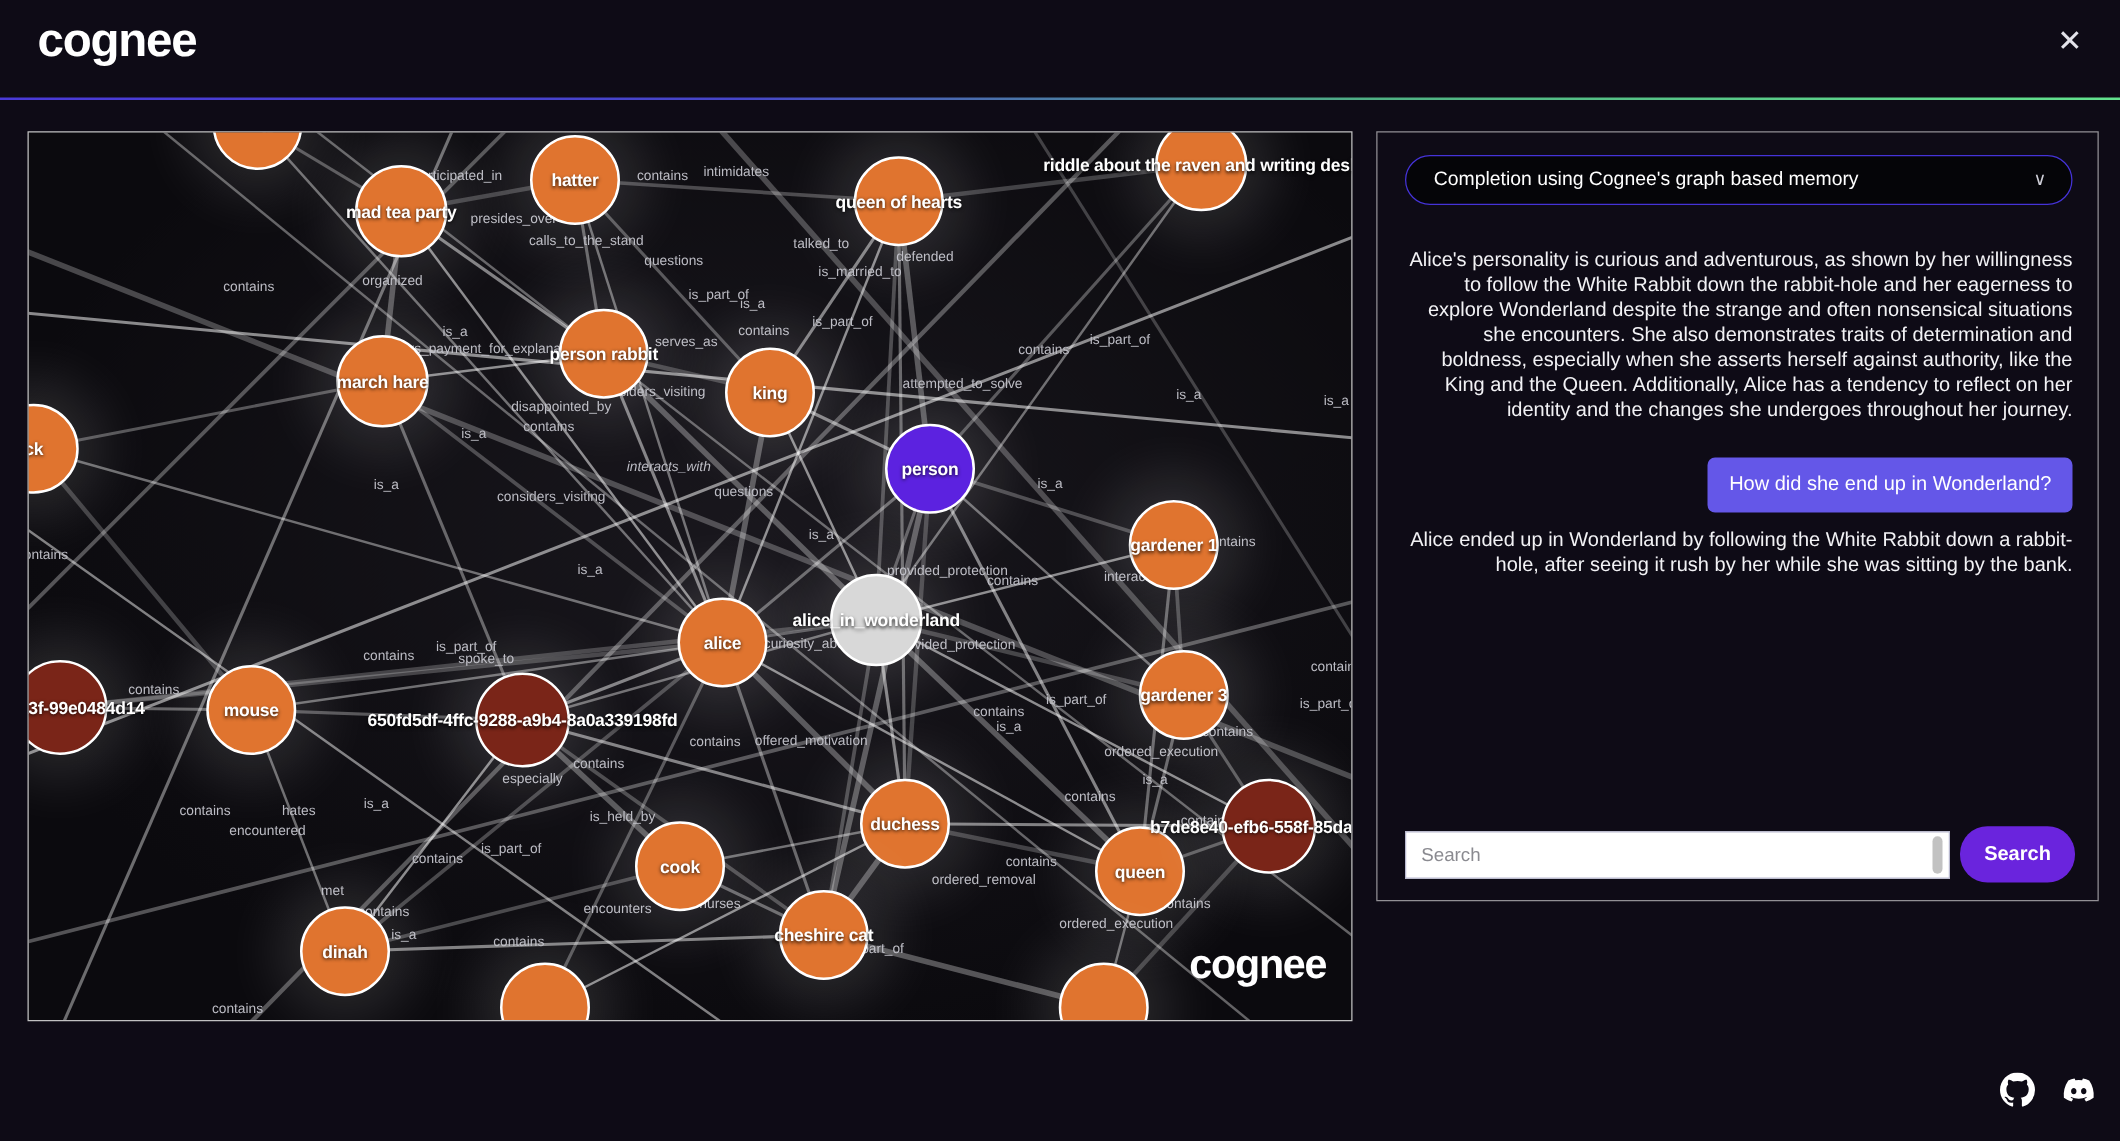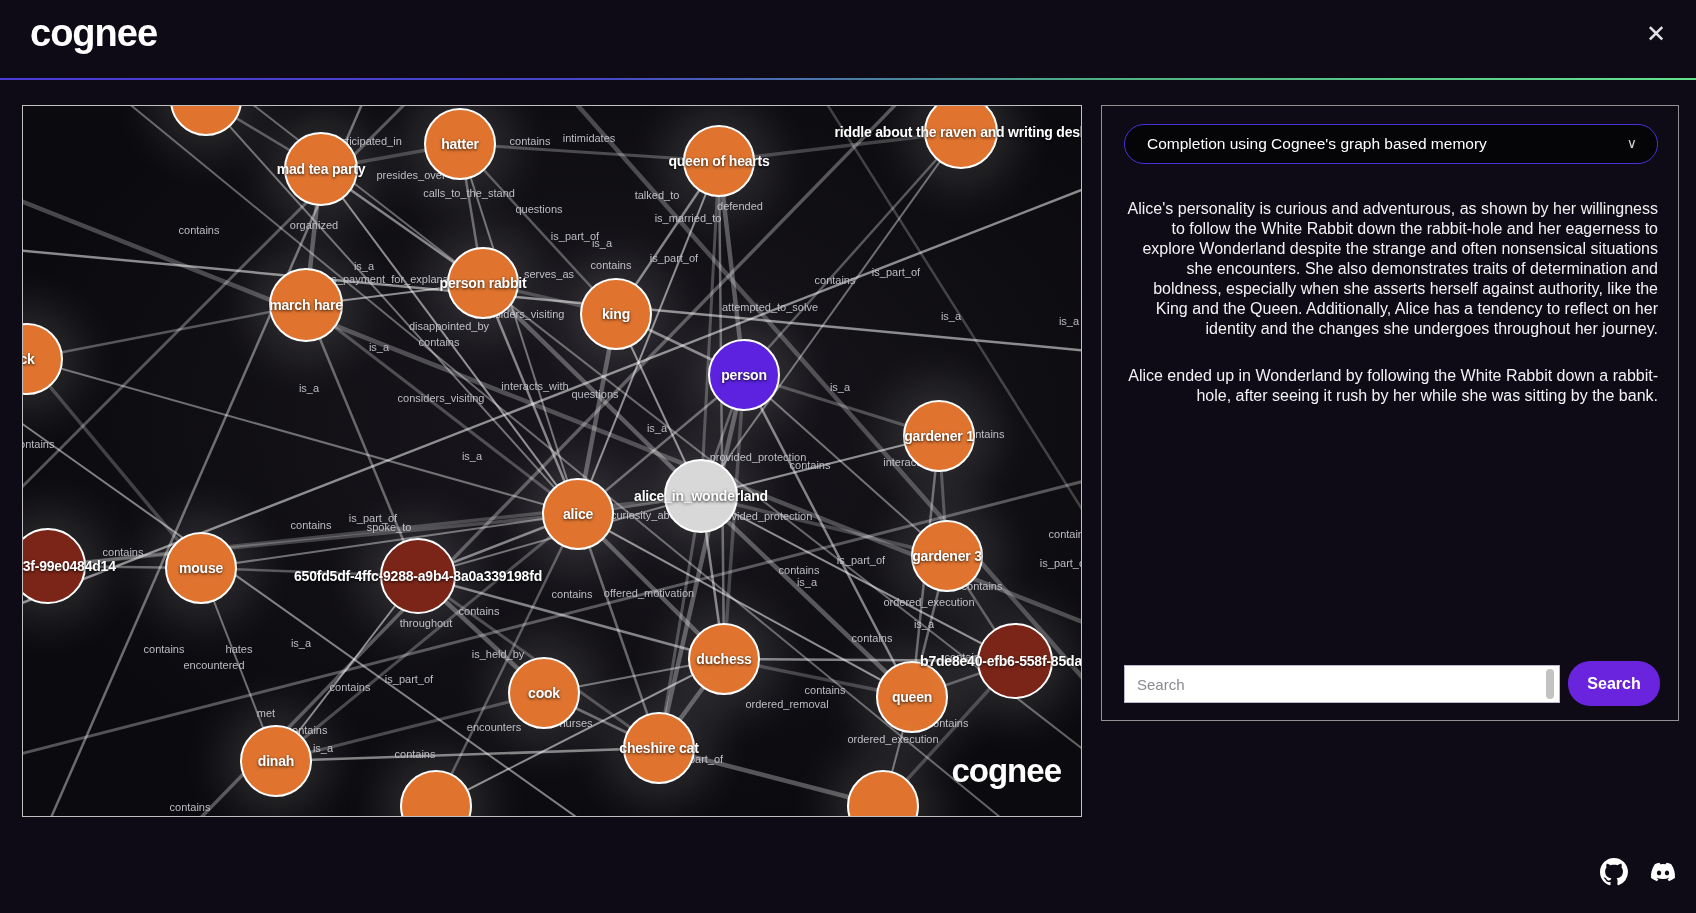"interacts_with" span.edge-label { font-style: none -> italic; top: 280px -> 268px }
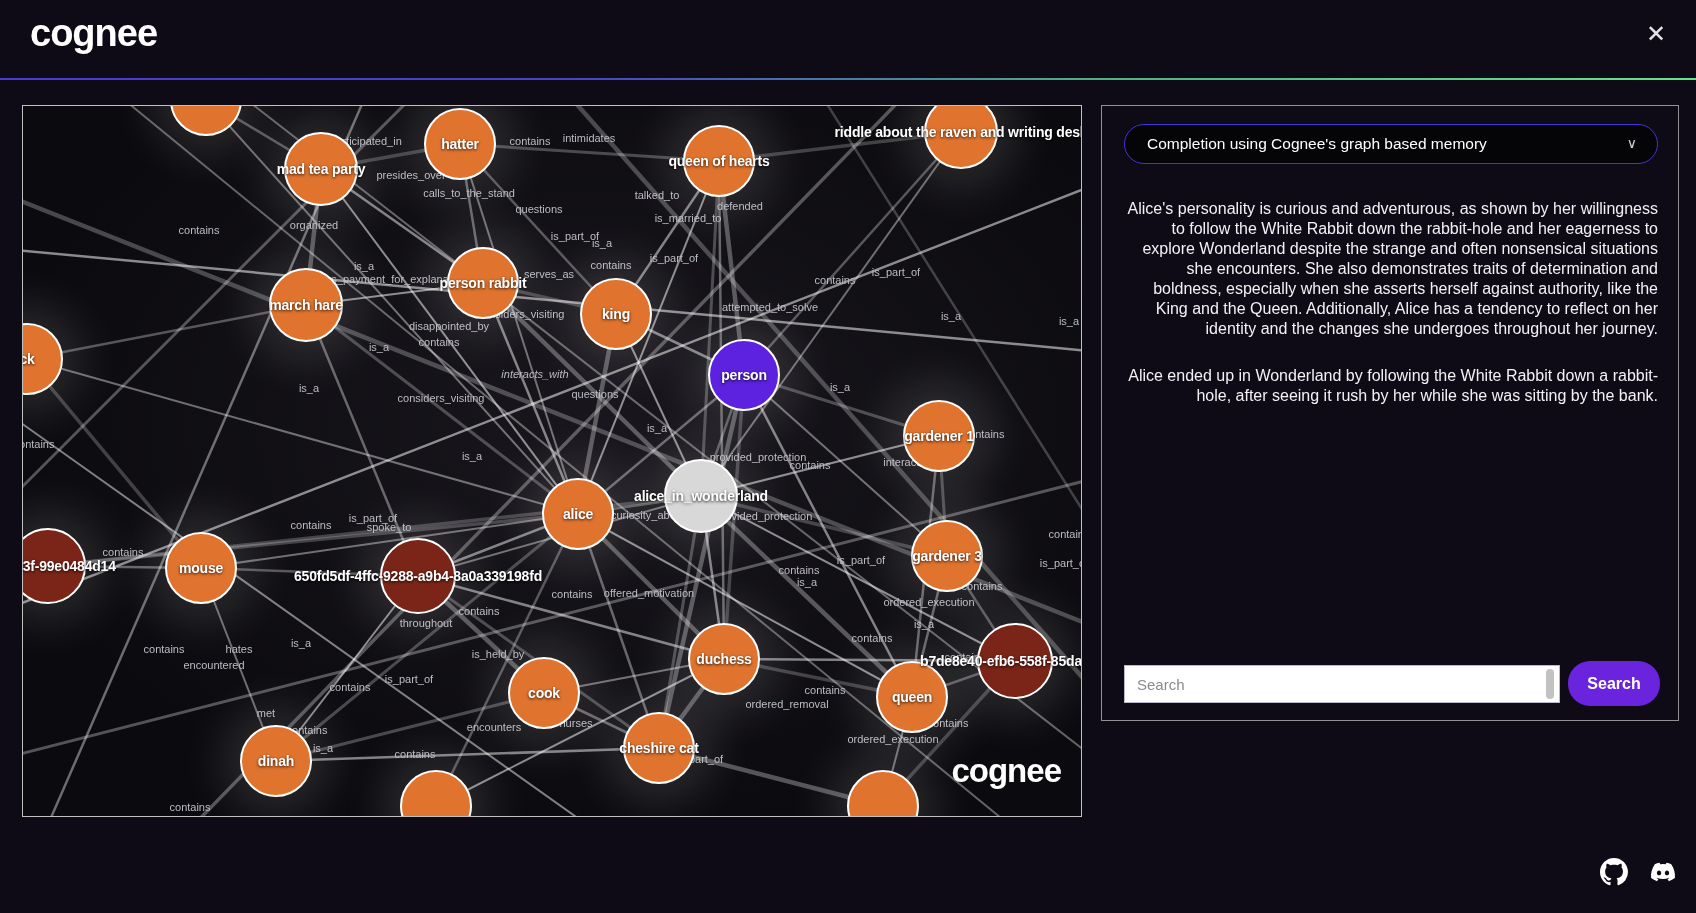"How did she end up" div.bubble-row { html: none -> <div> <div>How did she end up in Wonderland?</div> </div> }
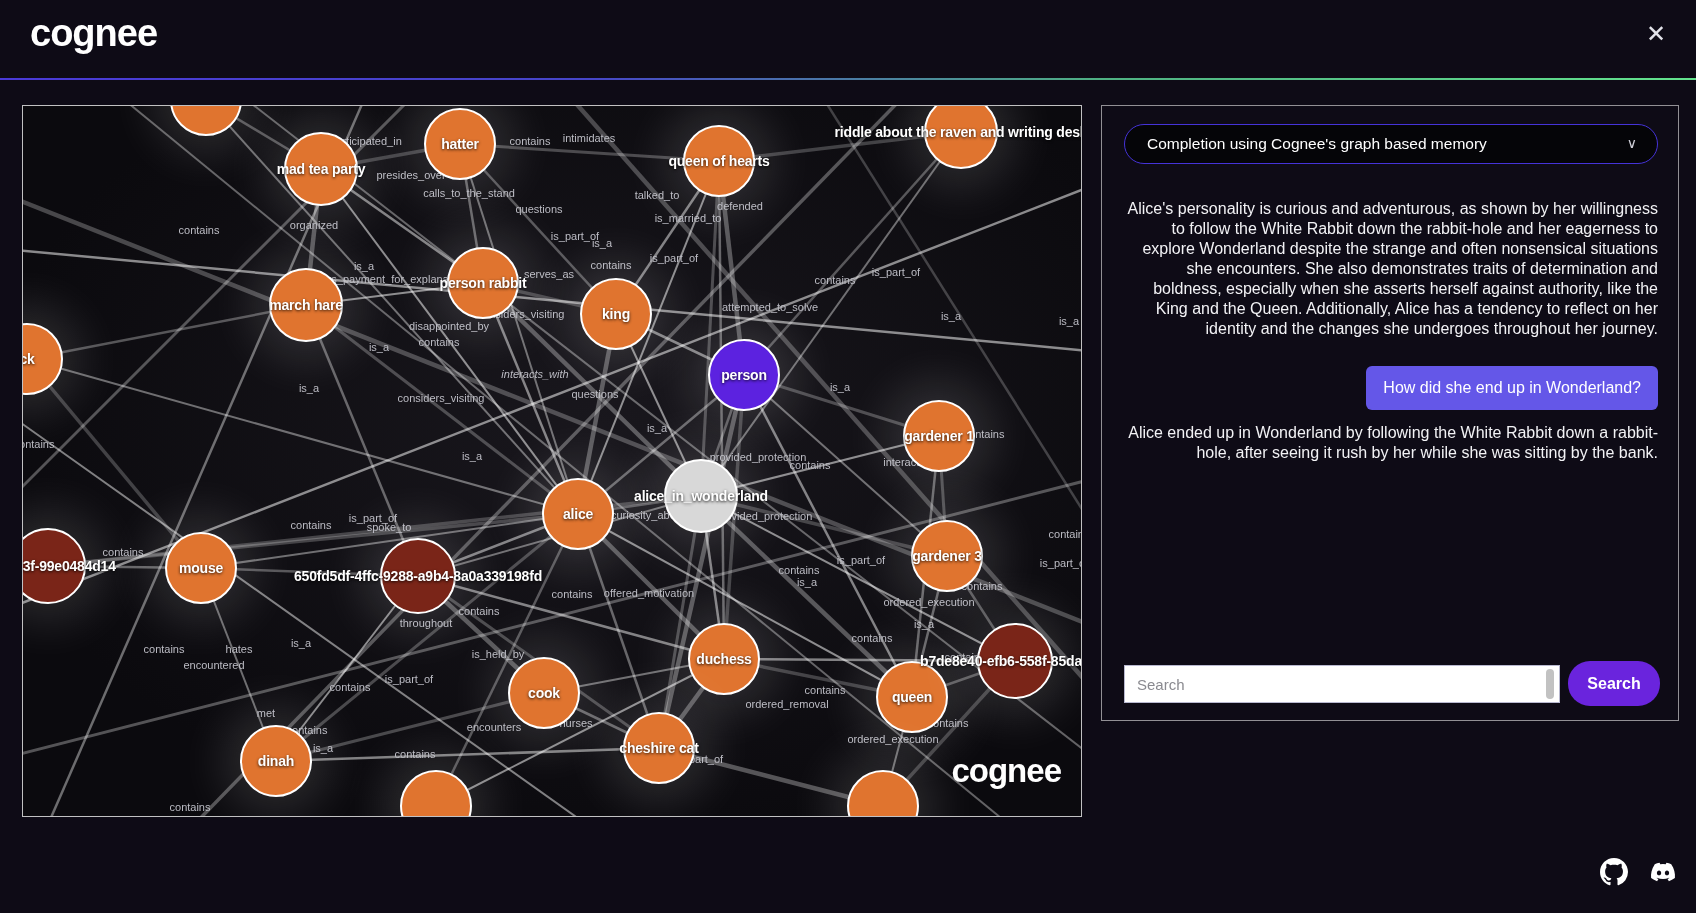"throughout" span.edge-label { text: throughout -> especially }
